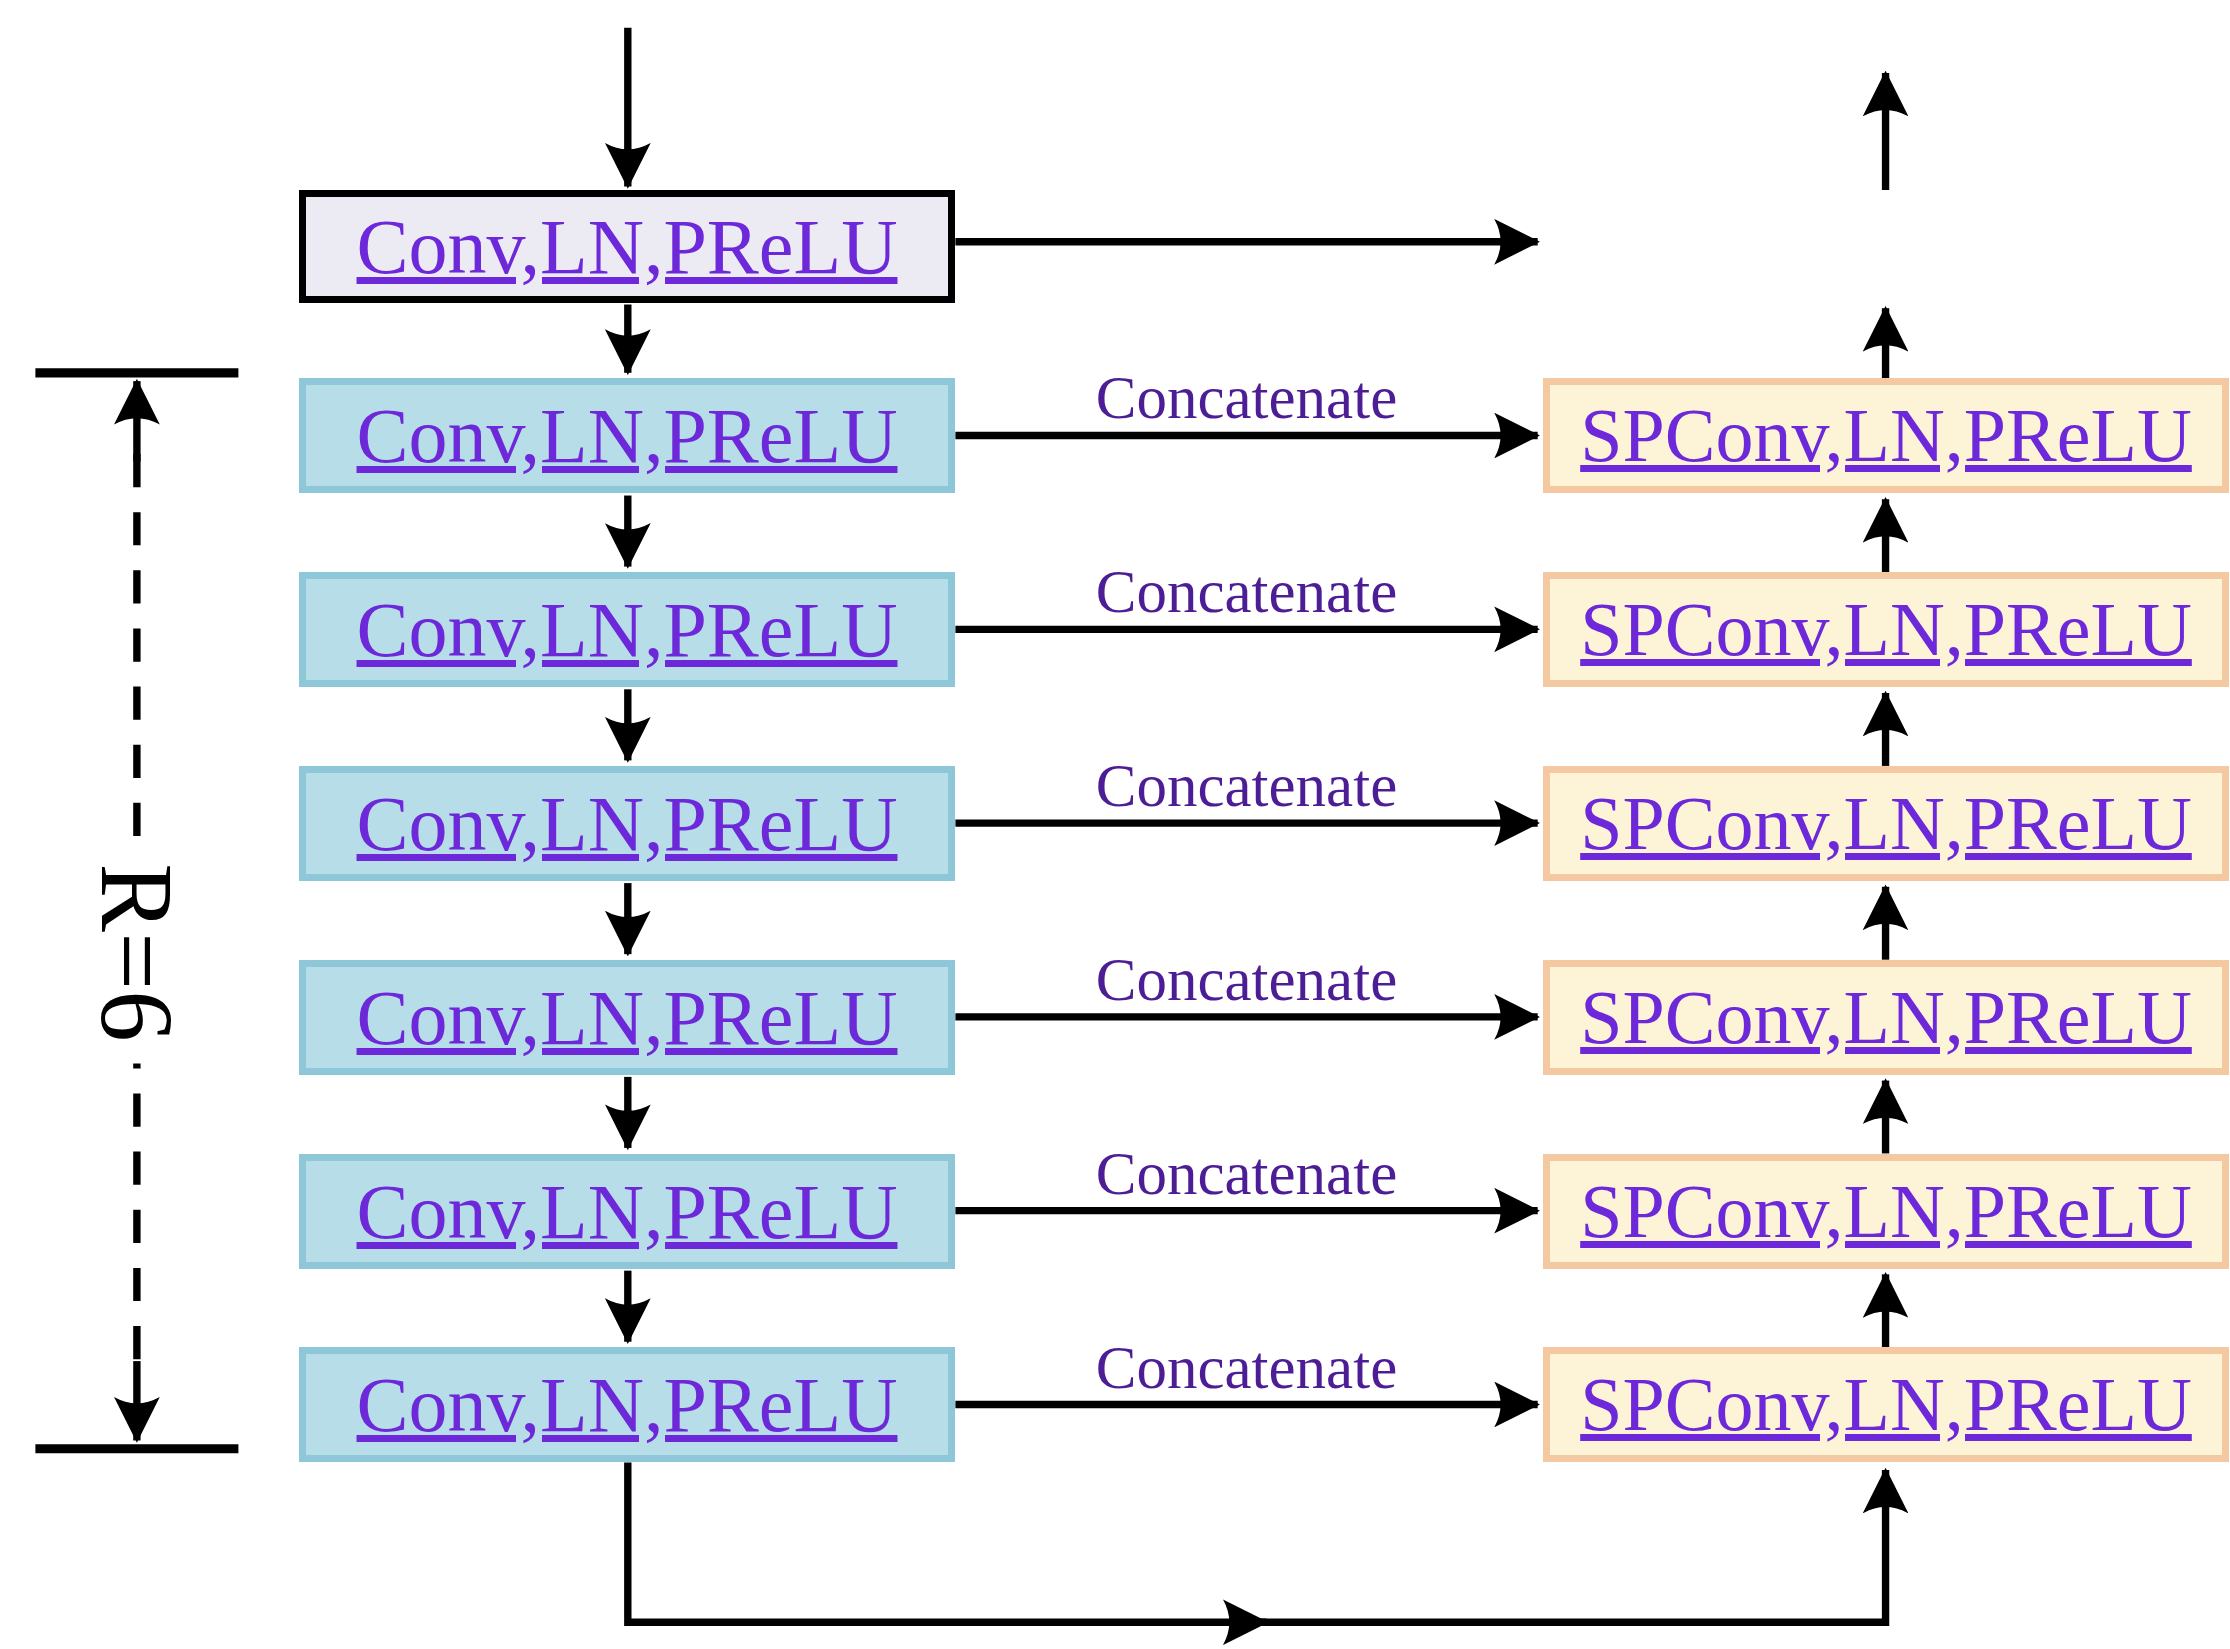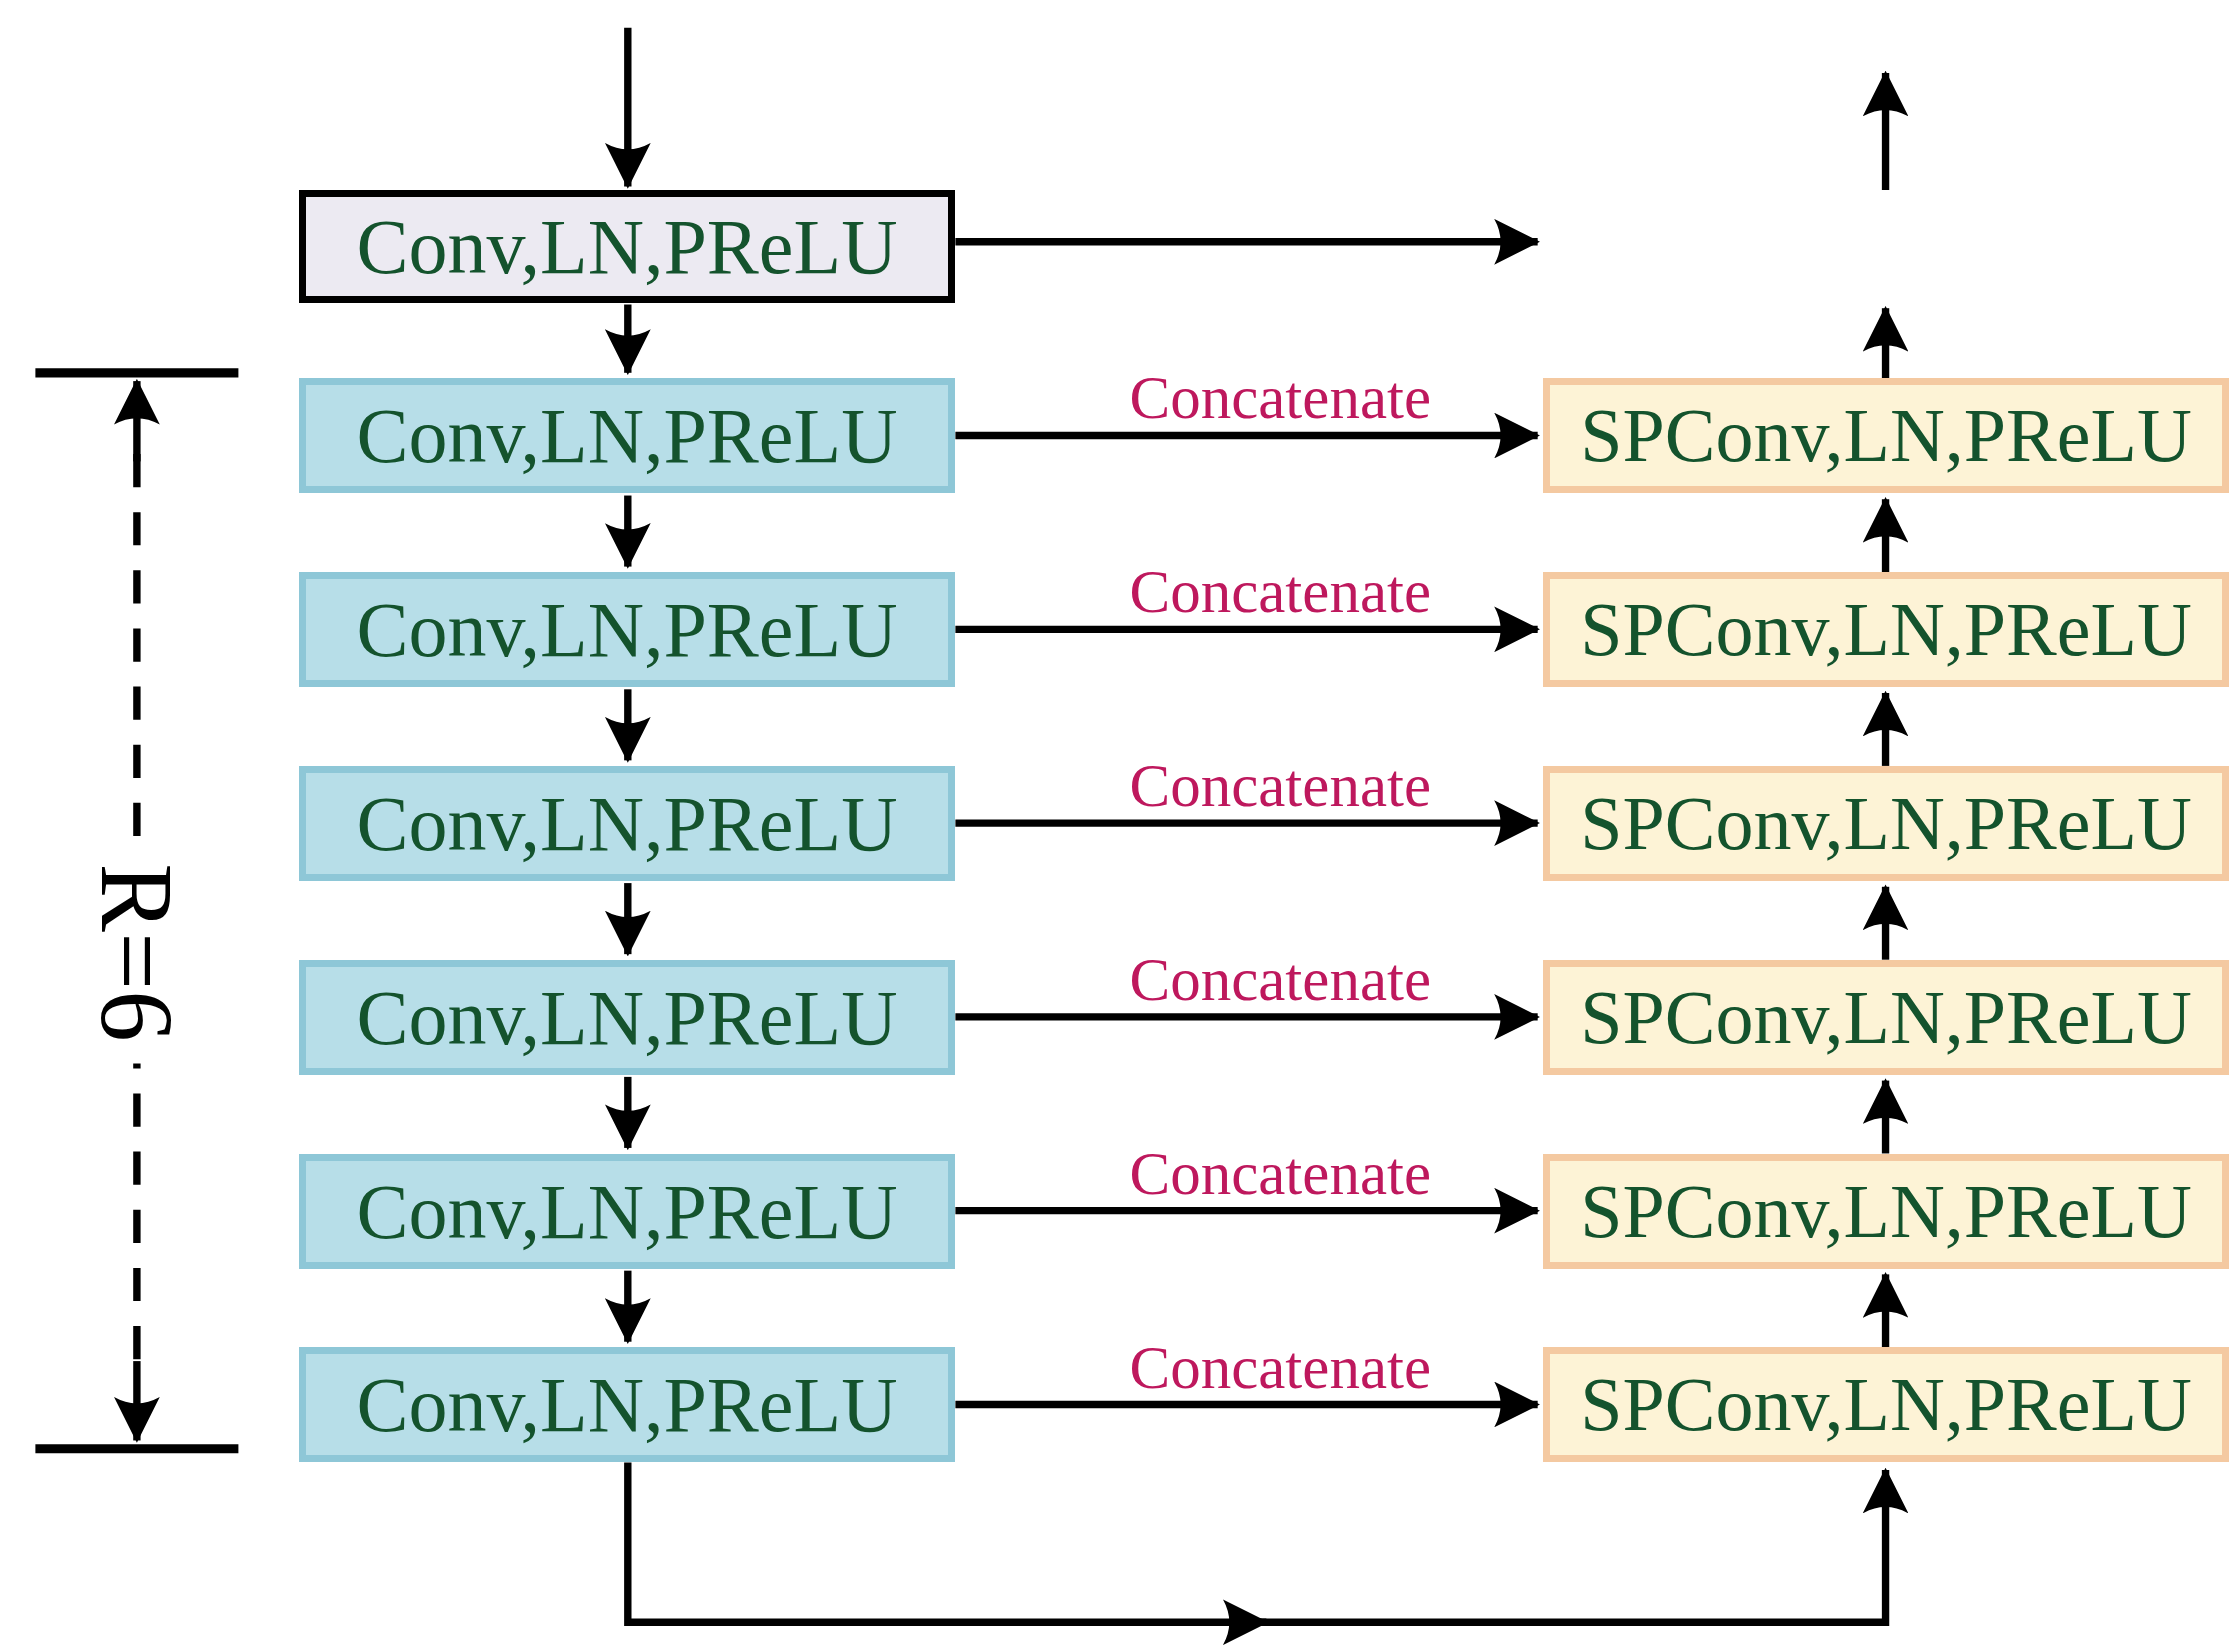"Conv,LN,PReLU" .box { color: #14532d -> #6d28d9; text-decoration: none -> underline }
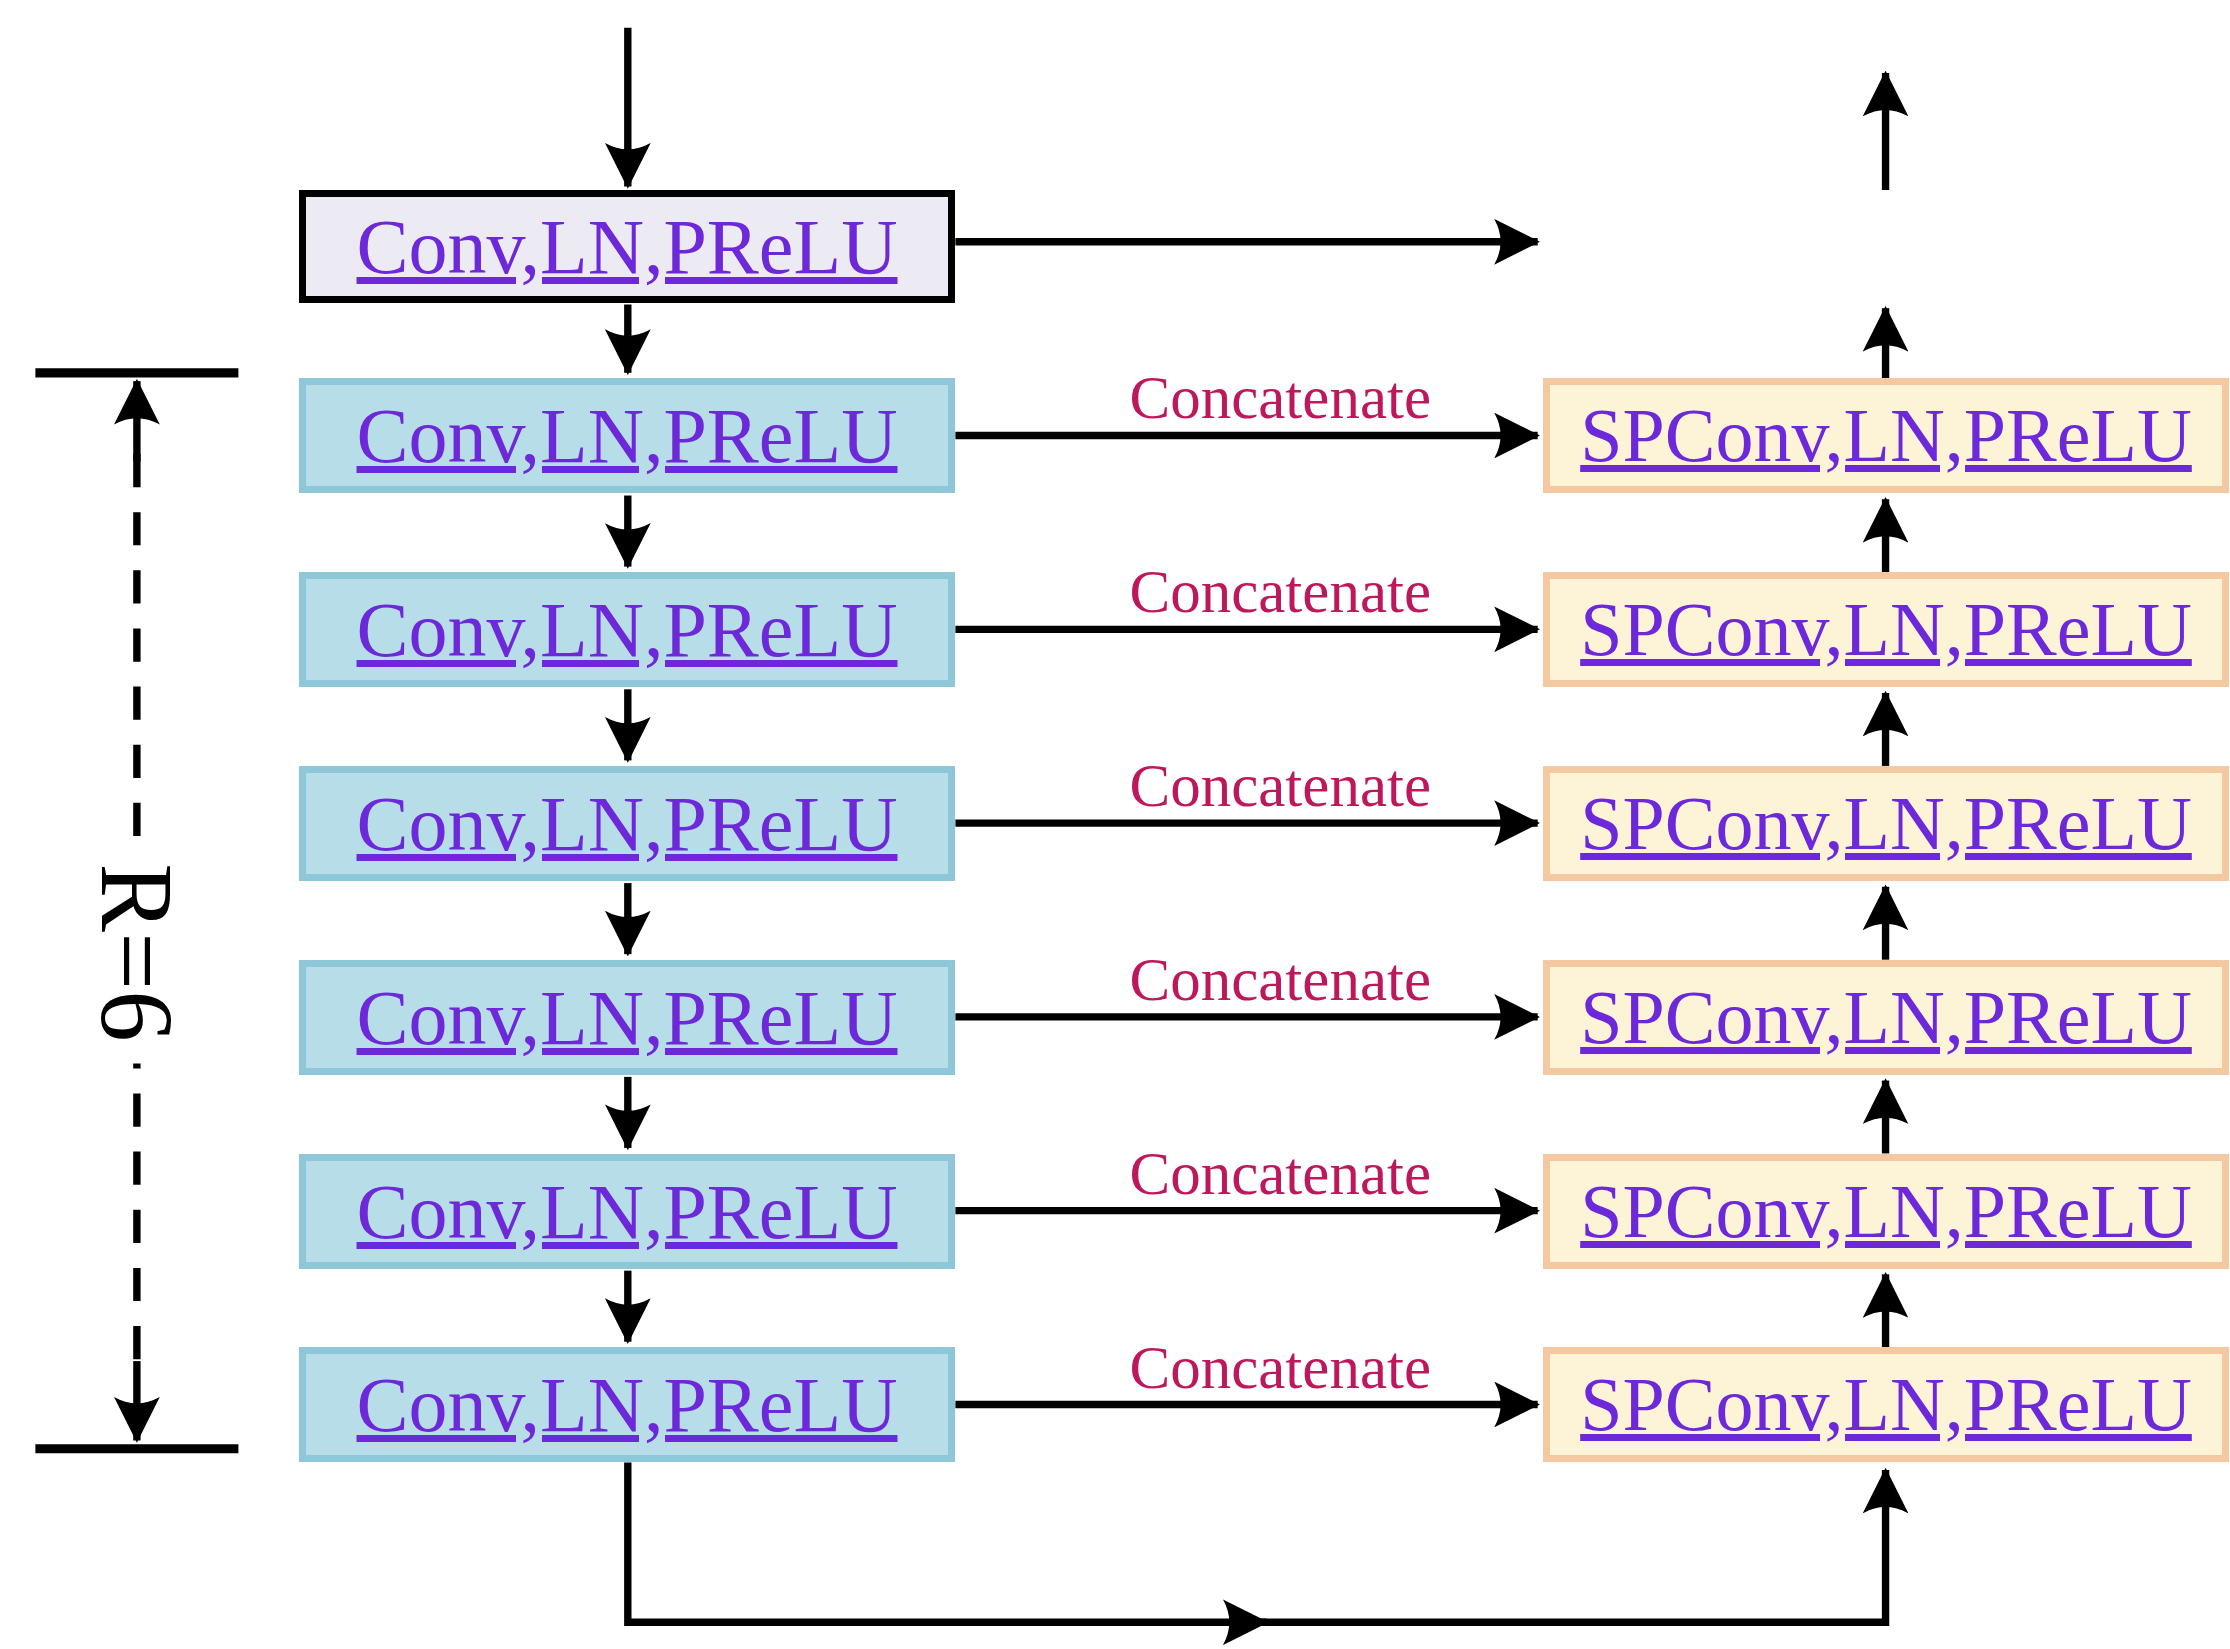"Concatenate" .concat-label { color: #be185d -> #4c1d95; text-align: right -> center }
